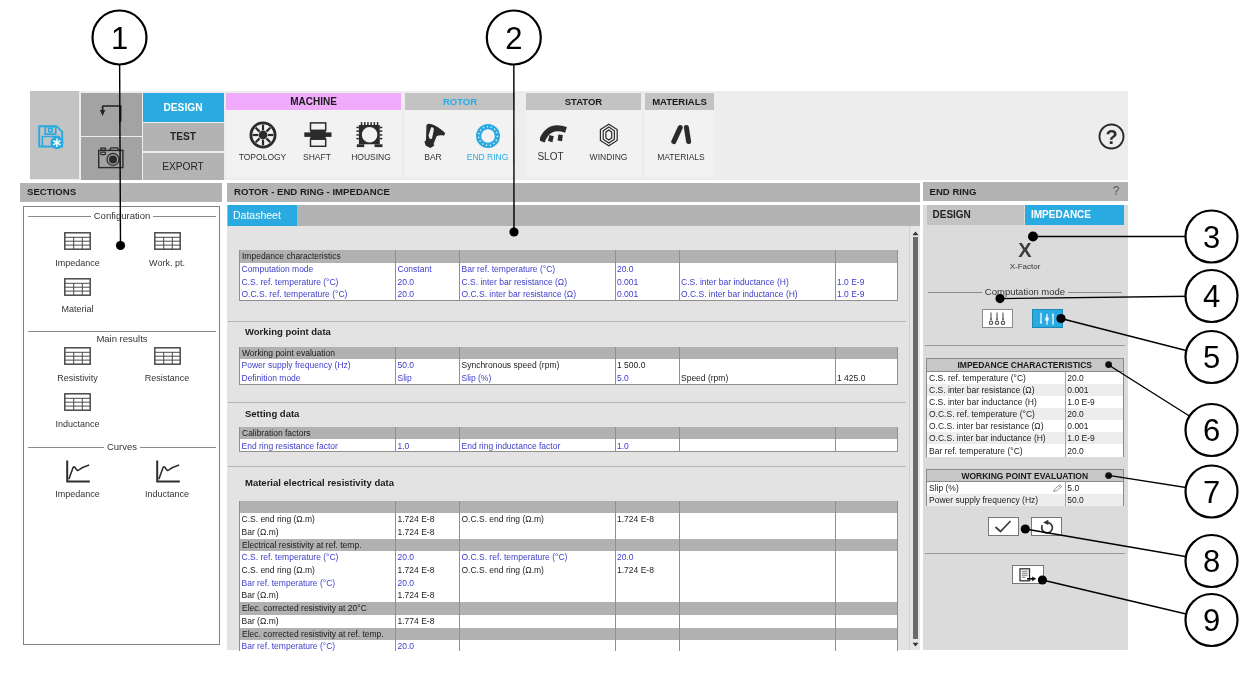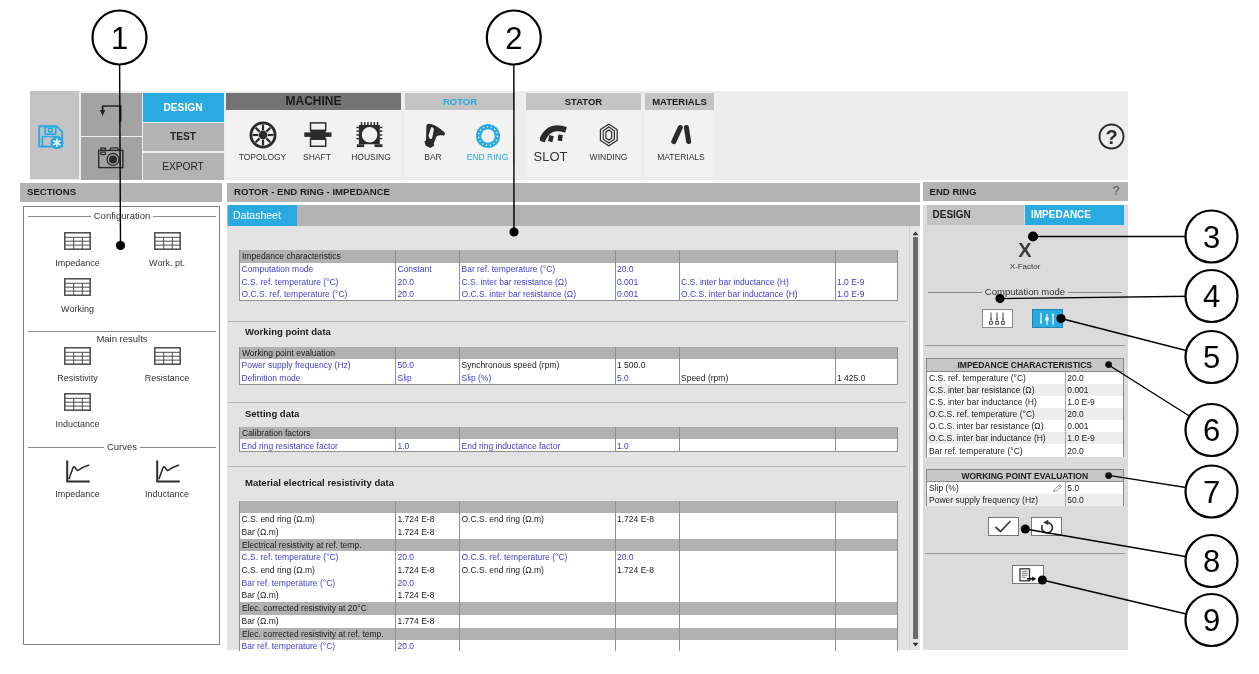"MACHINE" div { background: #737373 -> #f0abfc; font-size: 12px -> 10px }
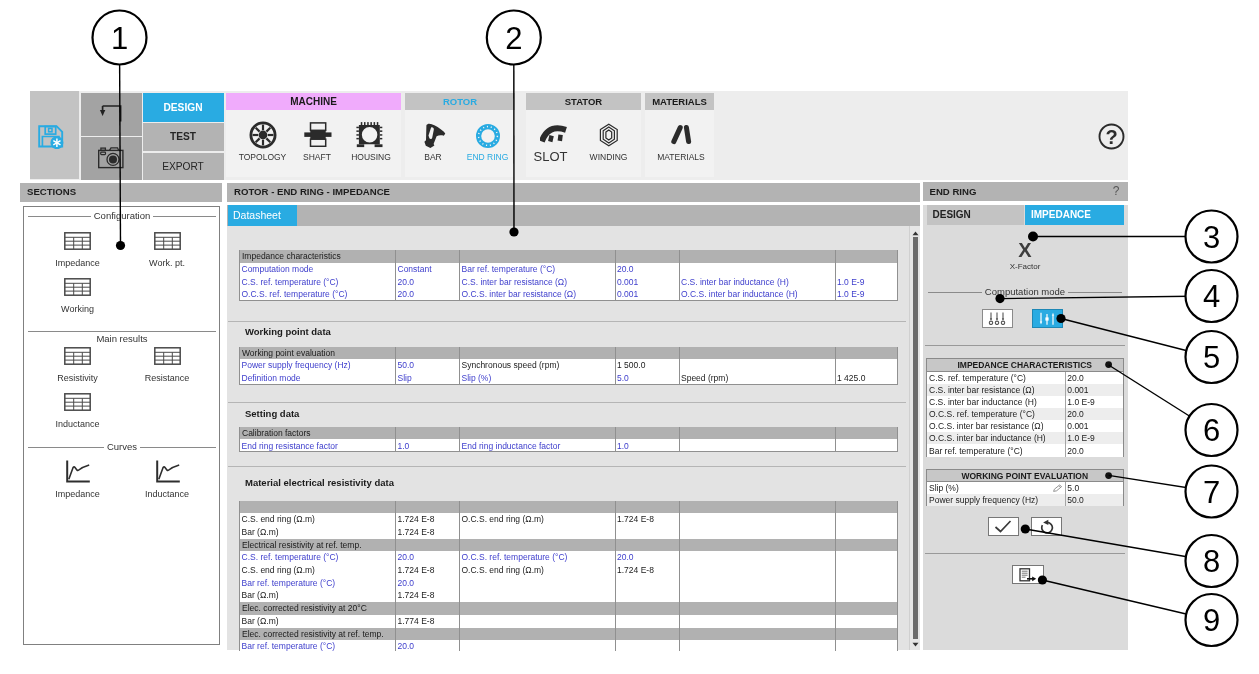"SLOT" div { font-size: 13px -> 10px }
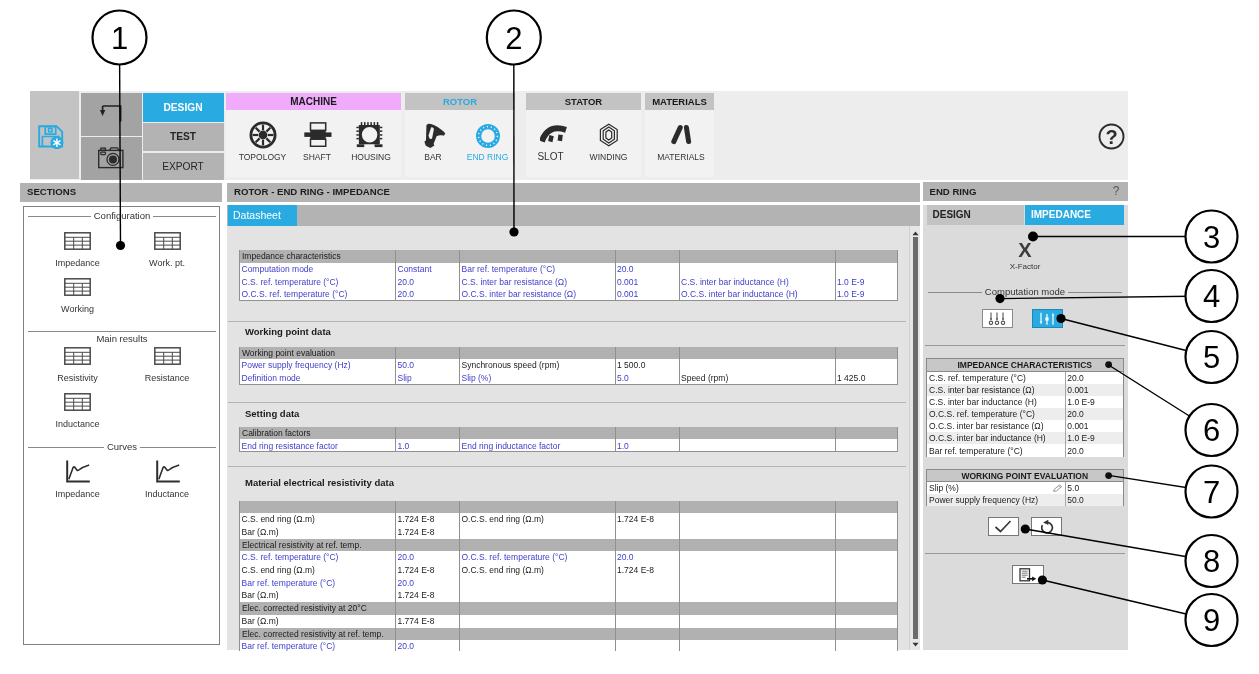"Working" div { text: Working -> Material }
